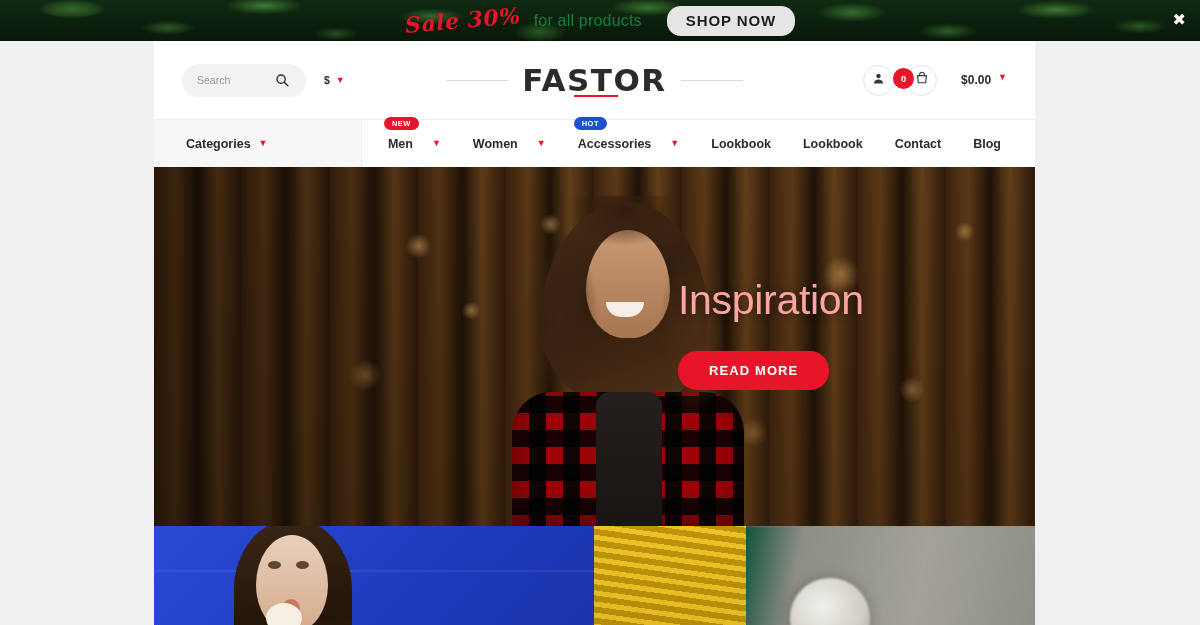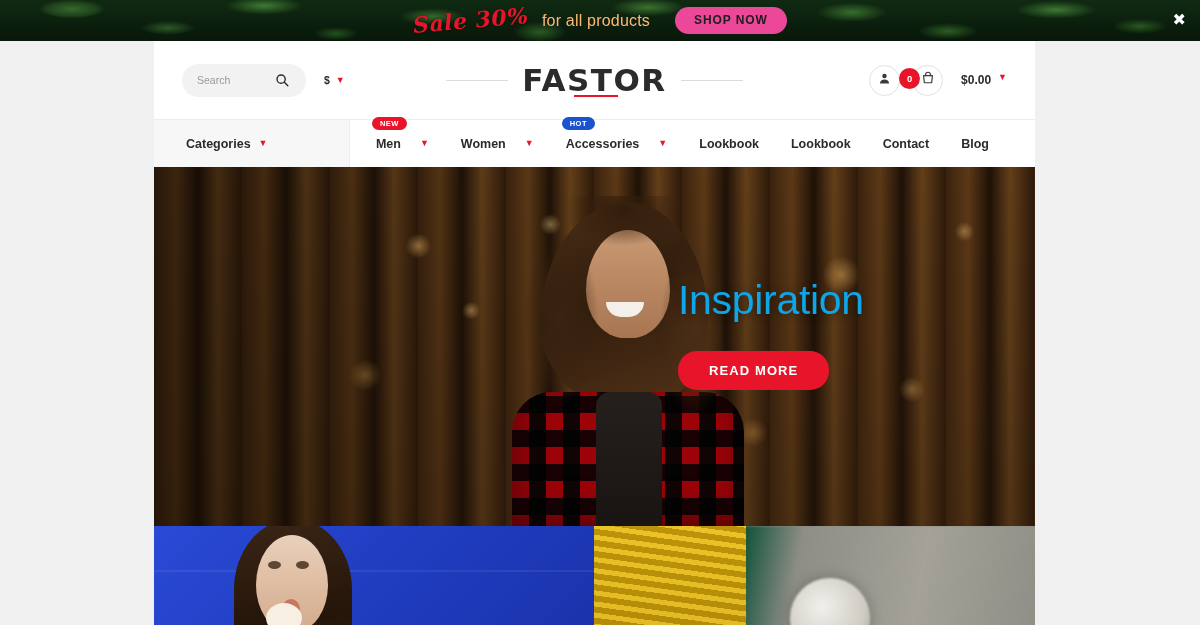"for all products" .promo-text { color: #fdba74 -> #15803d }
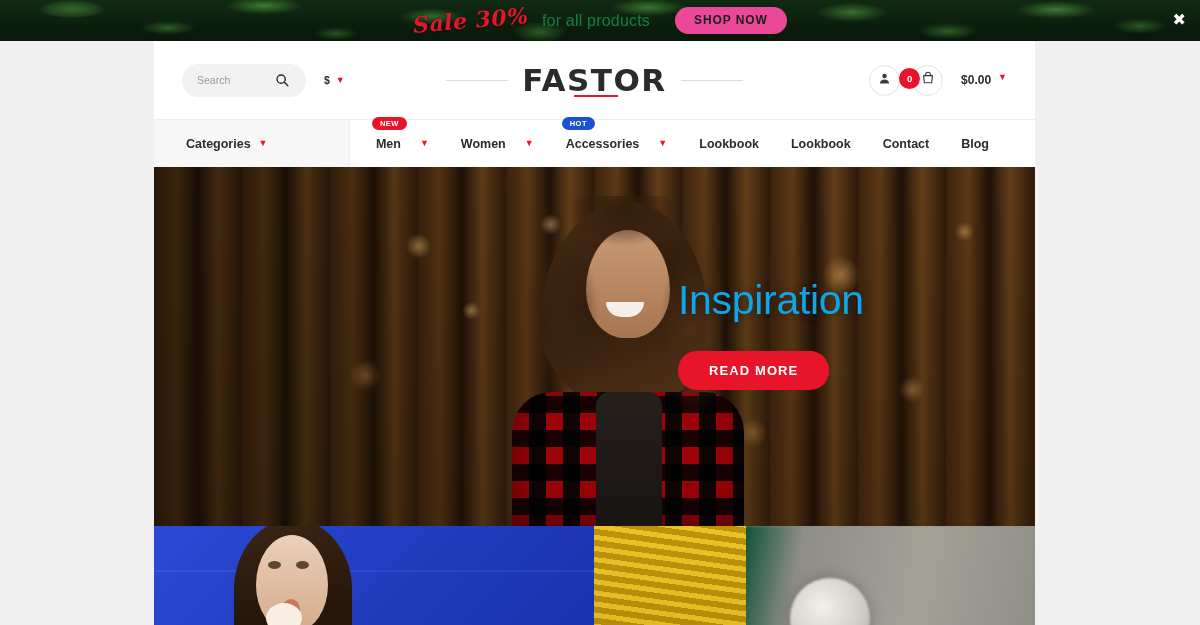"SHOP NOW" .promo-btn { background: #ec4899 -> #e5e5e5; font-size: 12px -> 15px }
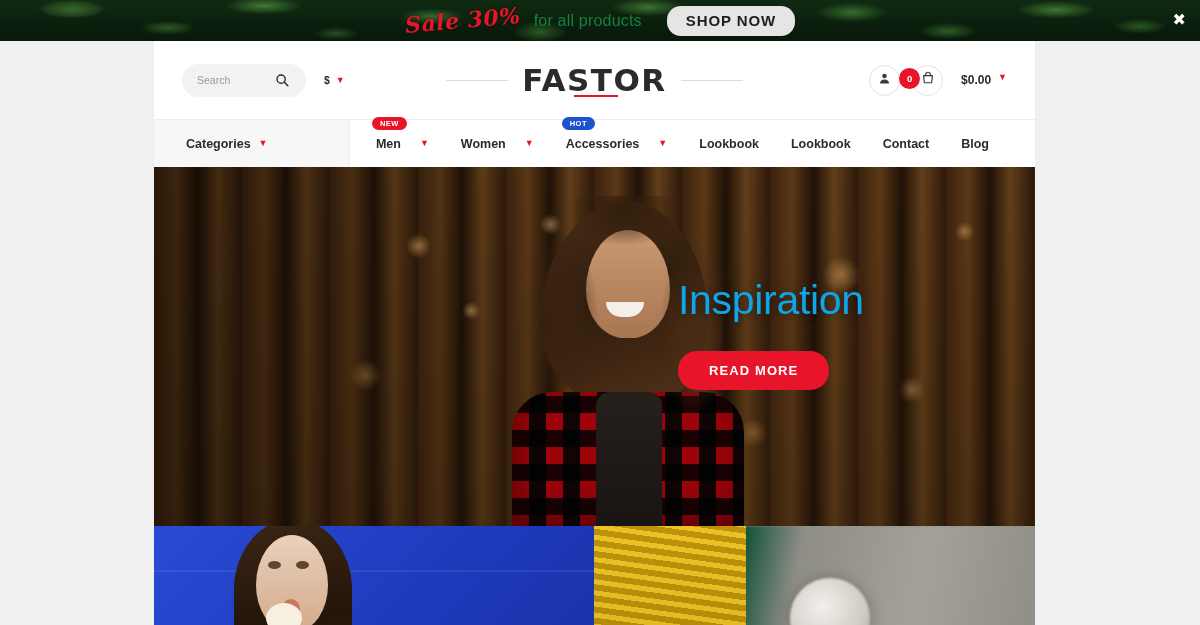"$0.00" .cart-total { margin-left: 6px -> 12px }
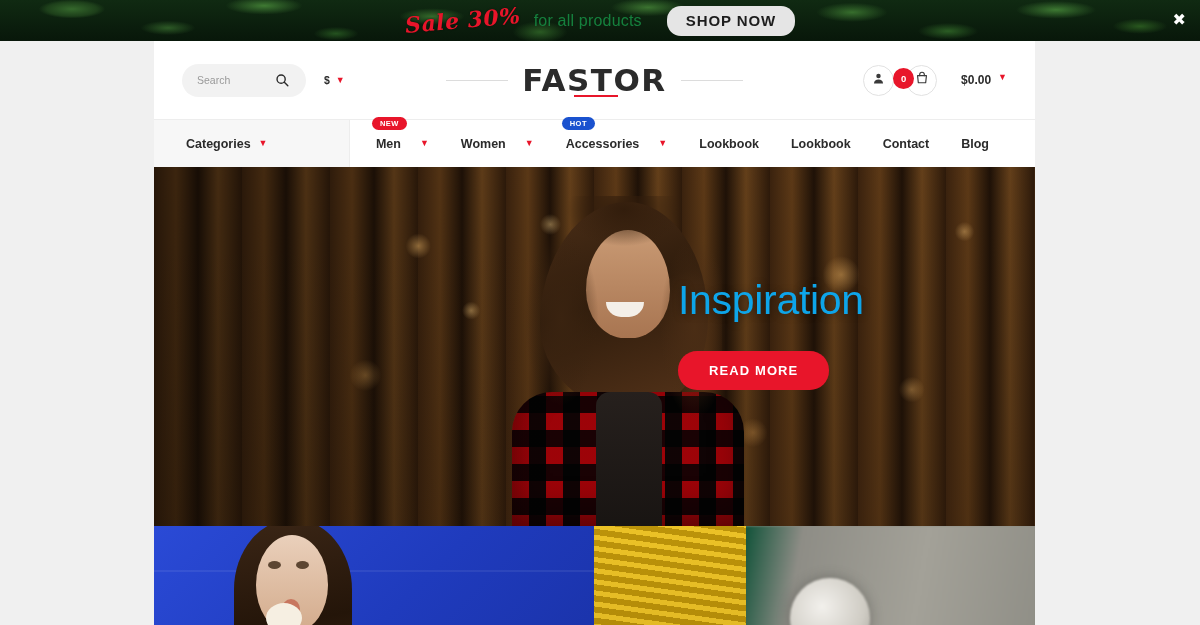"Blog" .nav-item:last-child { margin-right: 16px -> 4px }
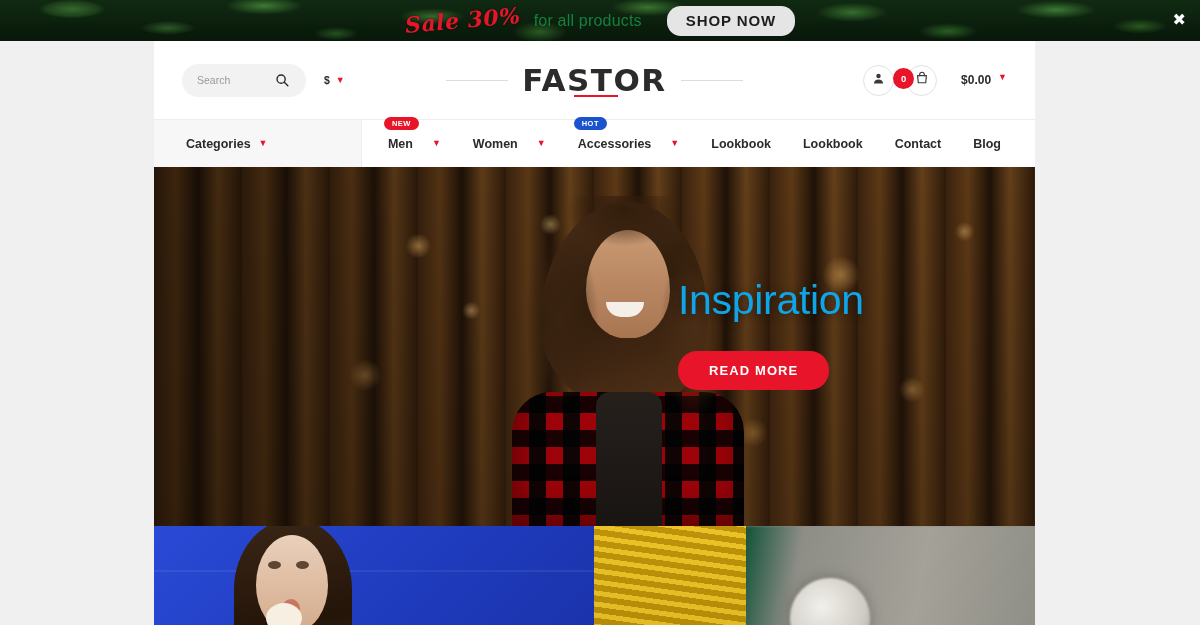"Inspiration" .hero-title { color: #0ea5e9 -> #fca5a5 }
